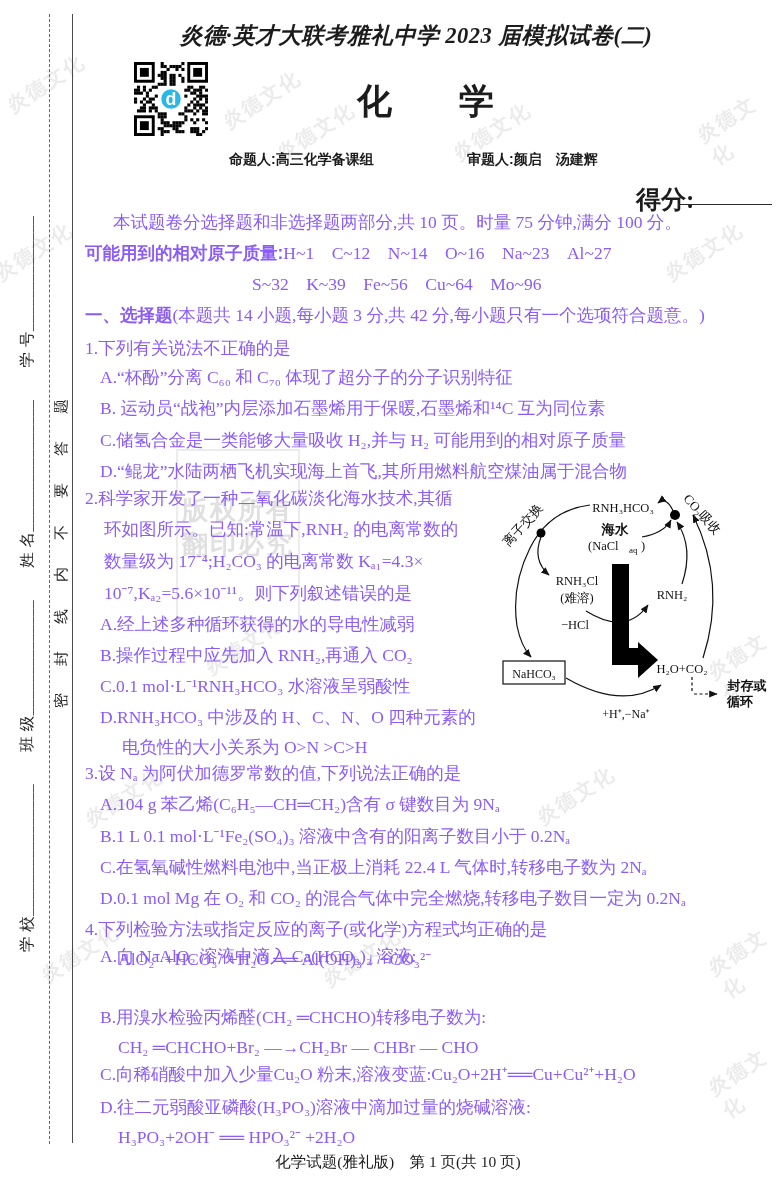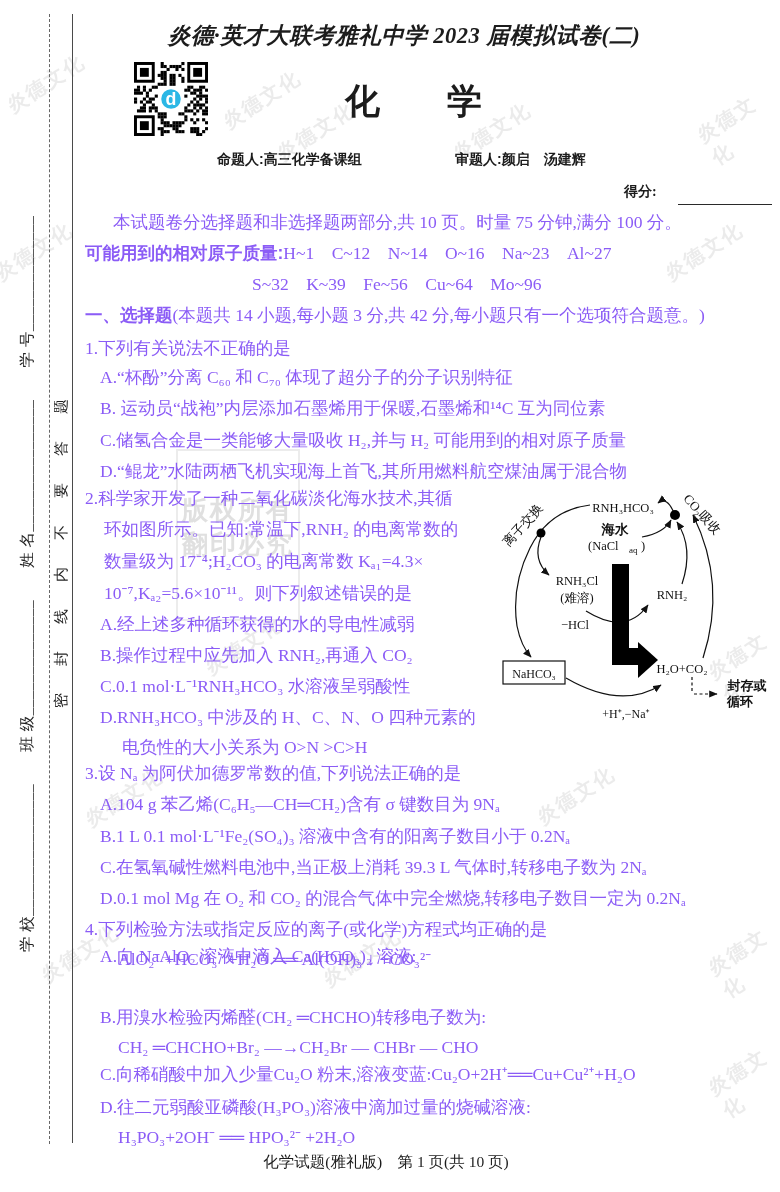"炎德·英才大联考雅礼中学 2023 届模拟试卷(二)" .abs { margin-left: none -> 12px }
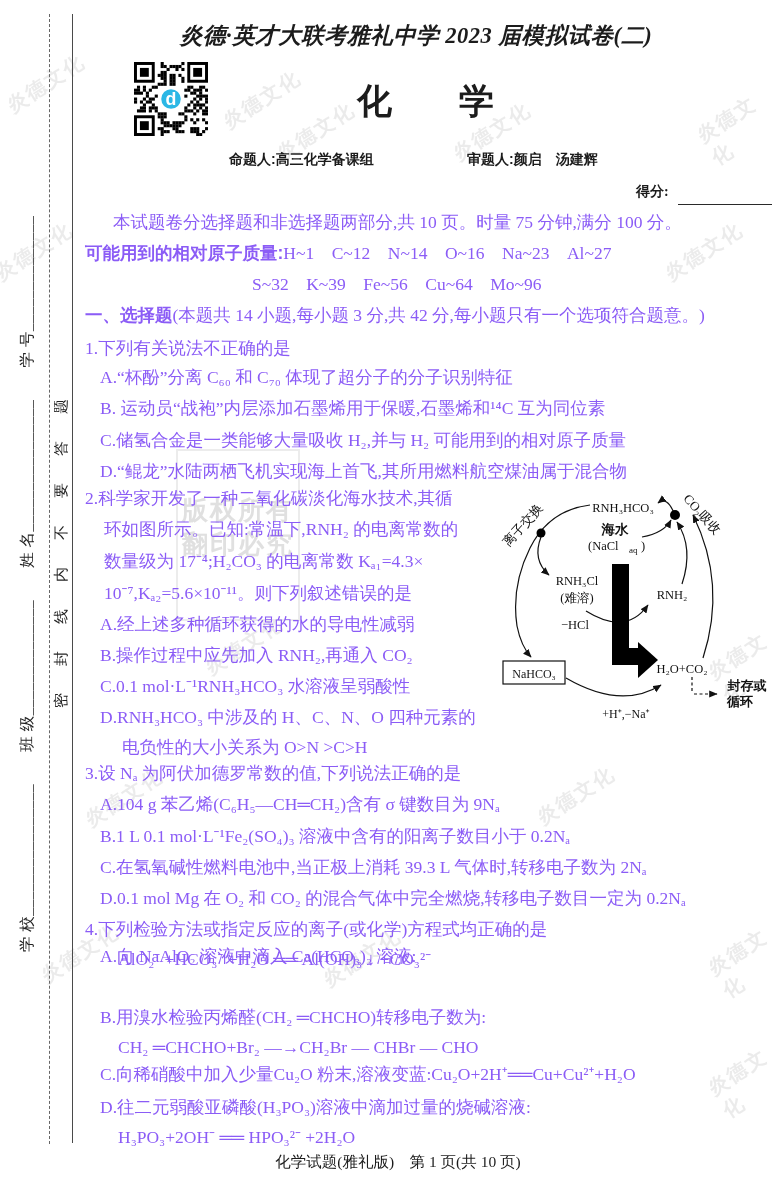"得分:" .score-label { font-size: 14px -> 25px }
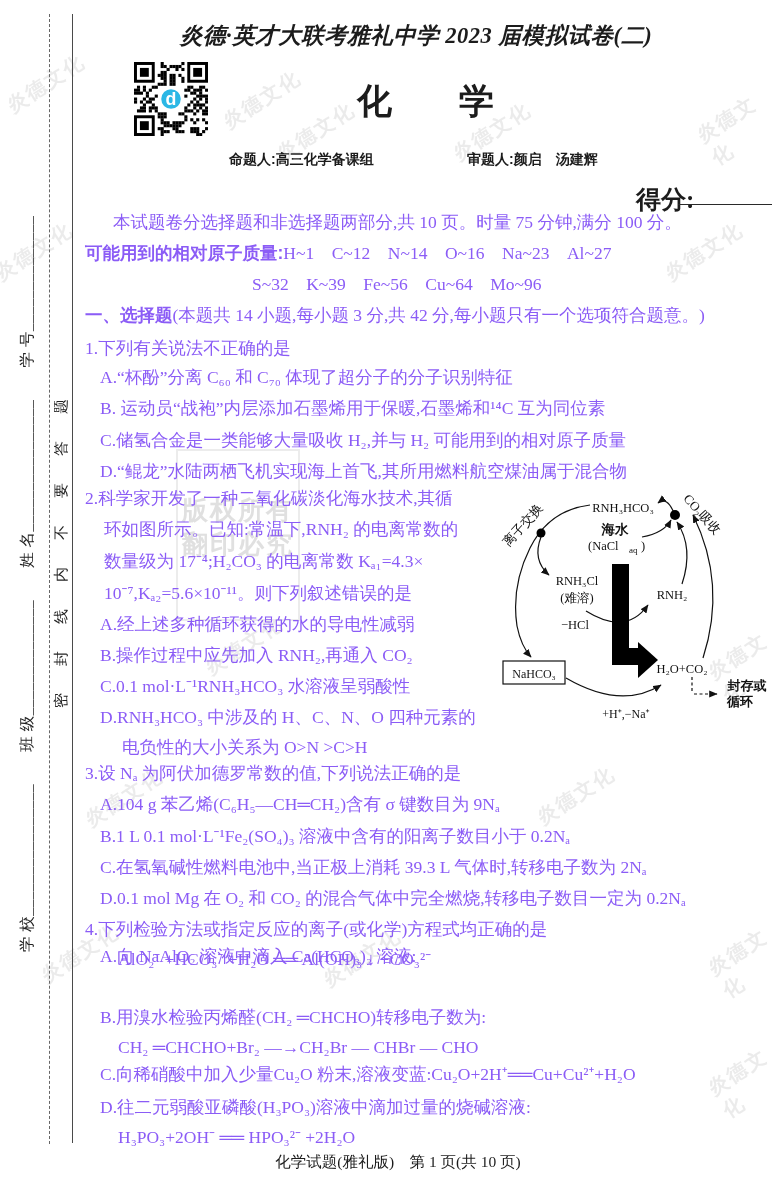"C.在氢氧碱性燃料电池中,当正极上消耗 39.3 L 气体时,转移电子数为" div.ln { text: 39.3 -> 22.4 }
